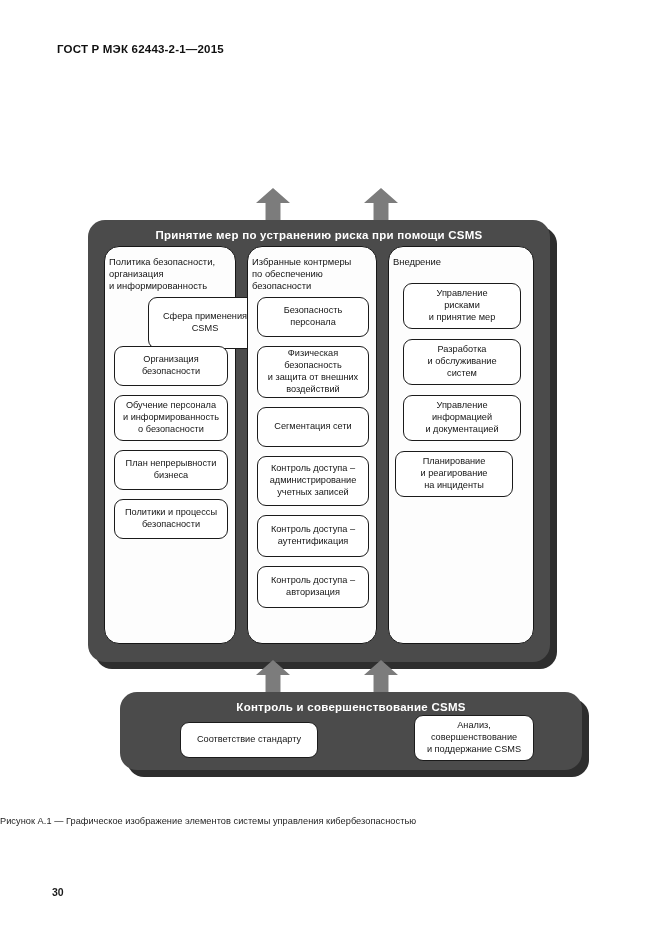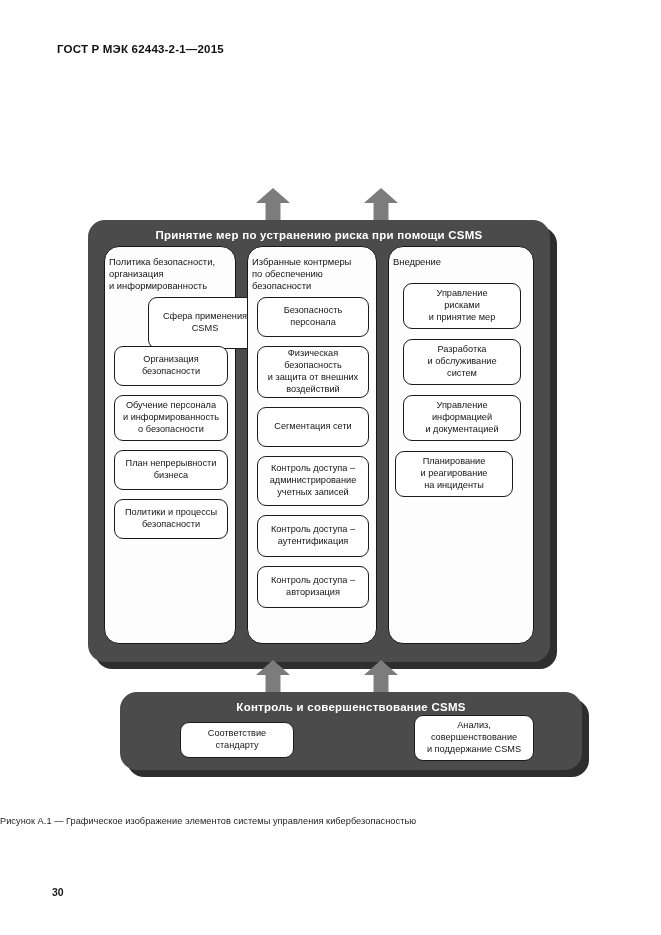"Соответствие стандарту" #leaf-conform { width: 114px -> 138px }
